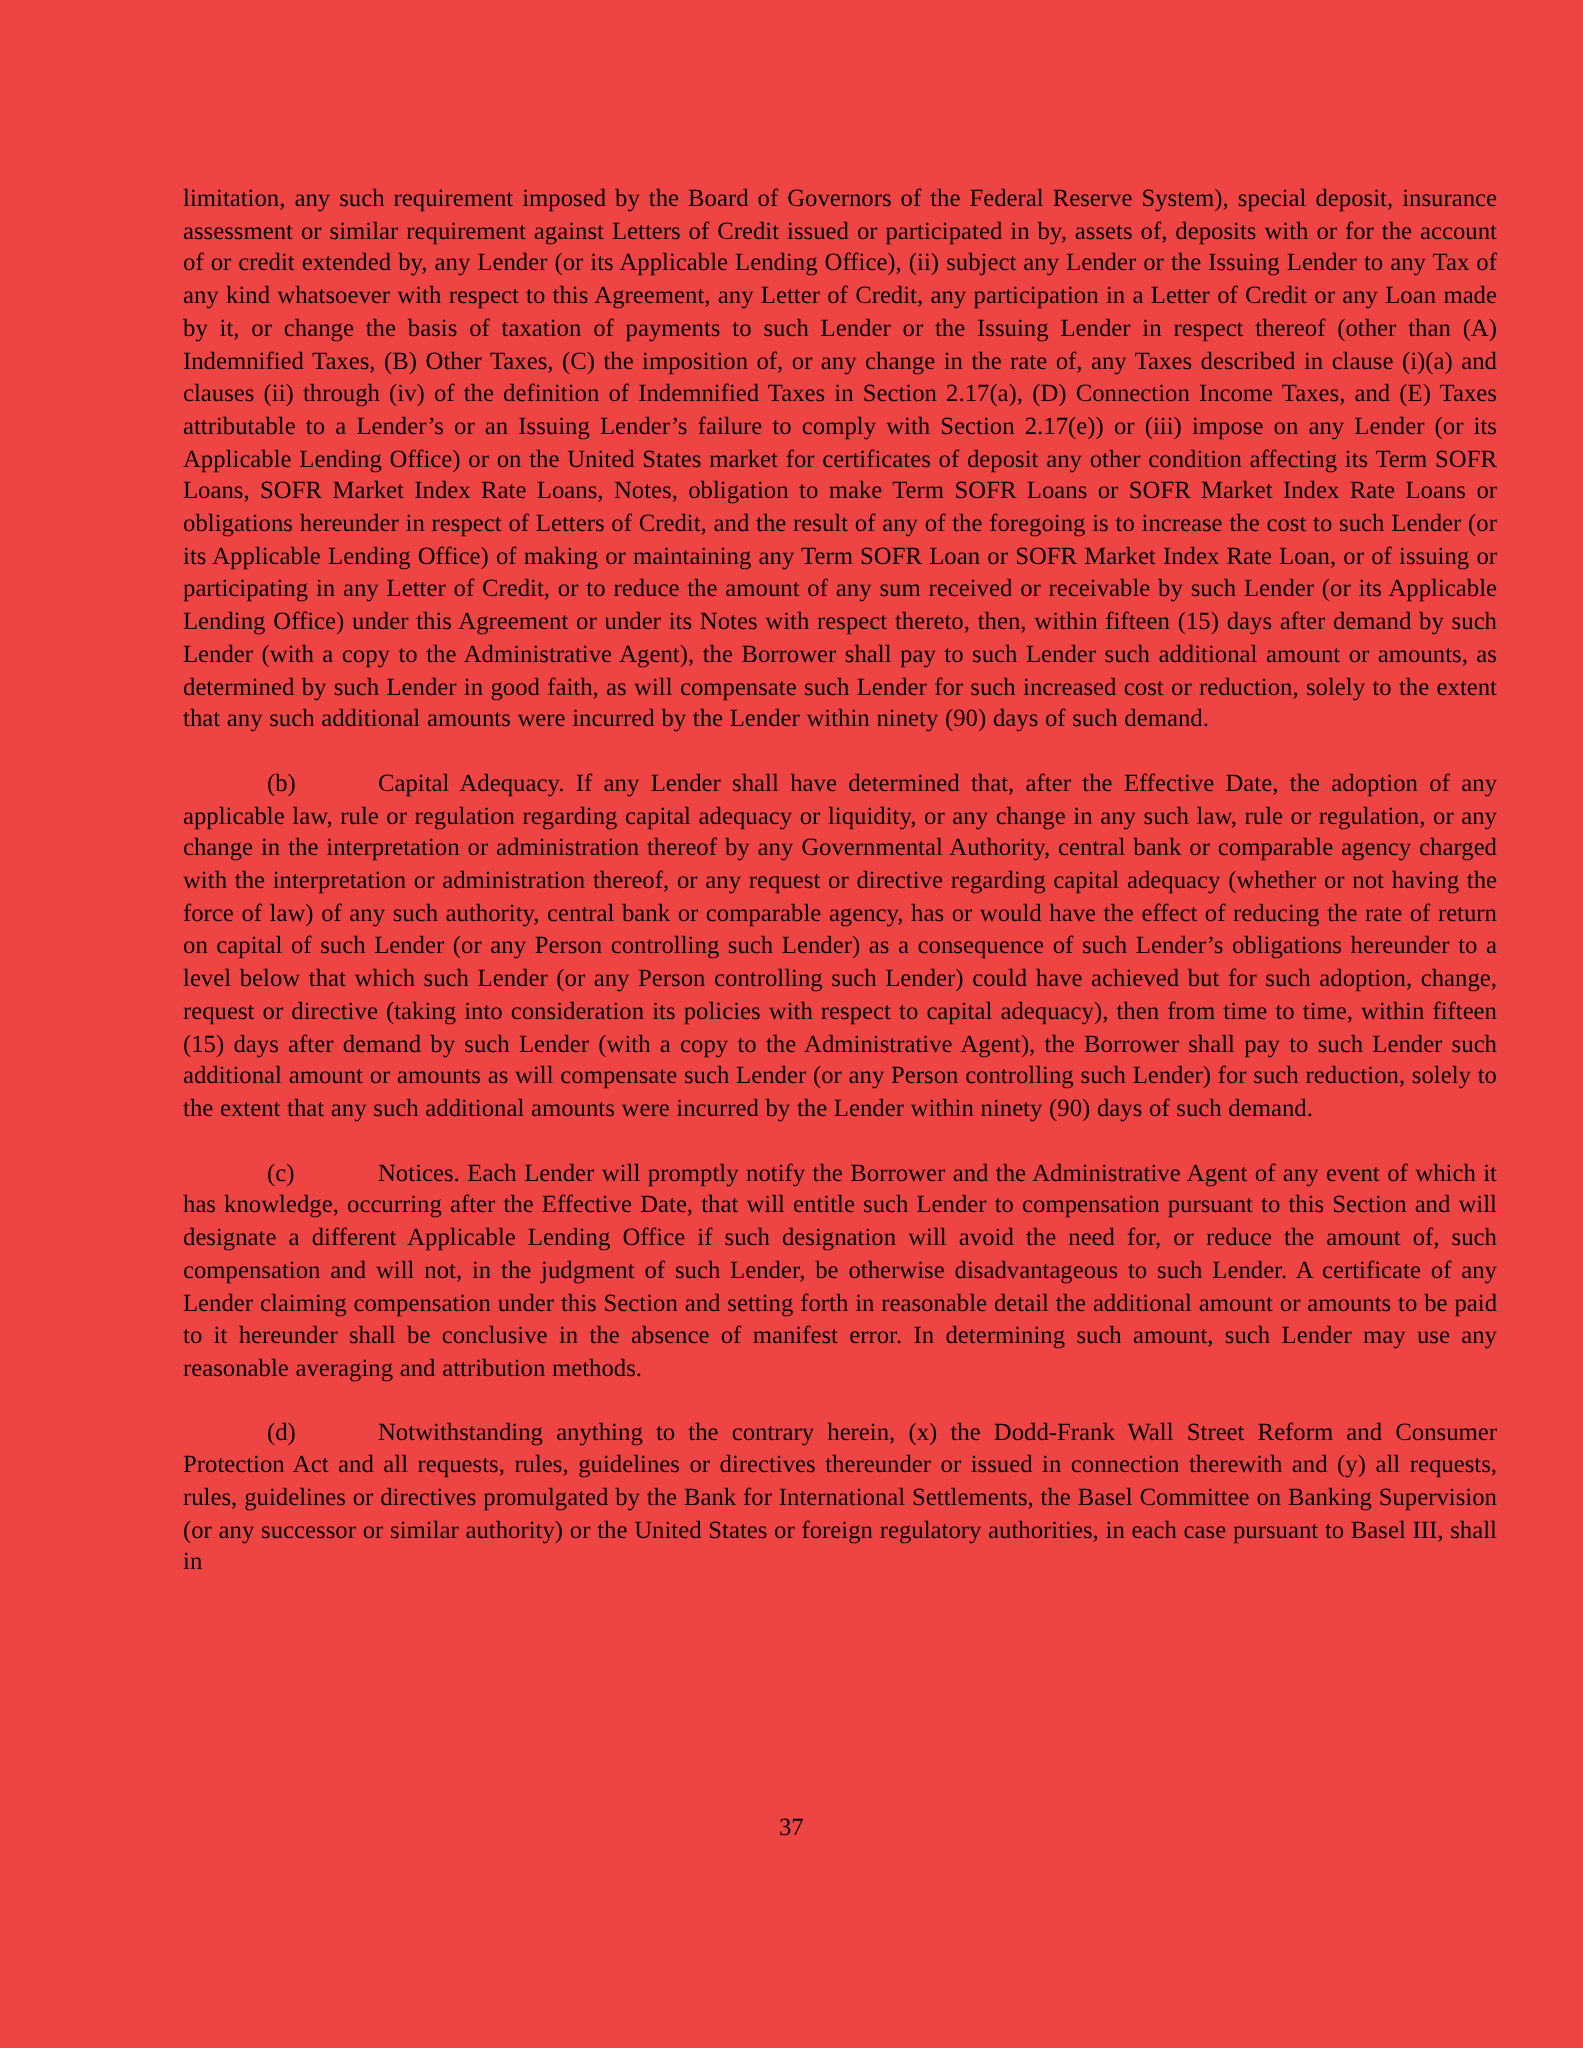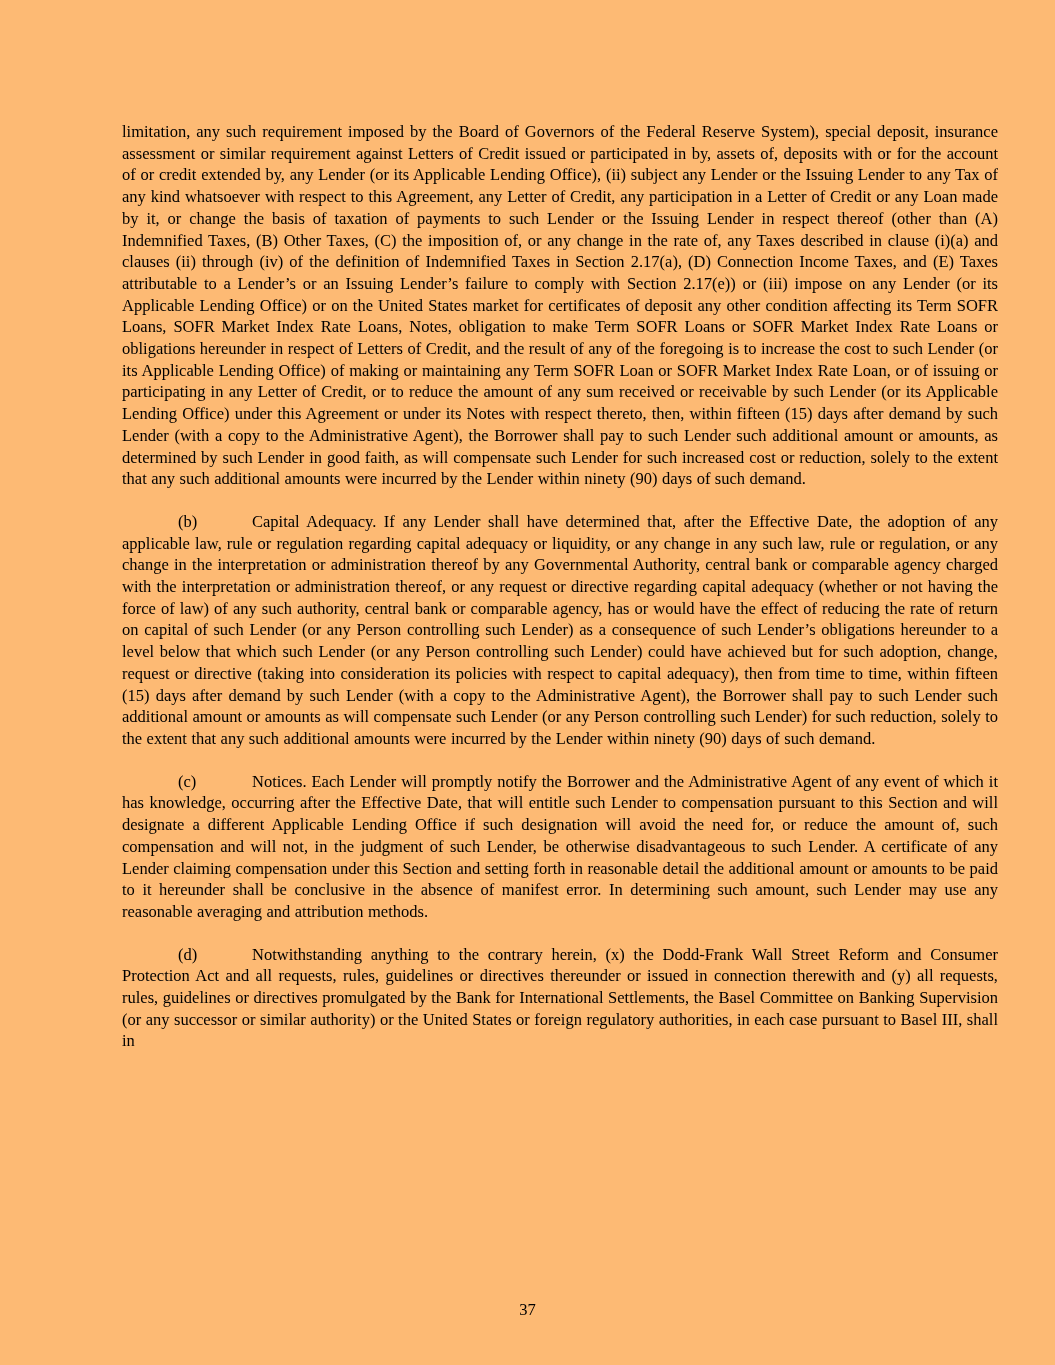"limitation, any such requirement imposed" .page { background: #fdba74 -> #ef4444 }
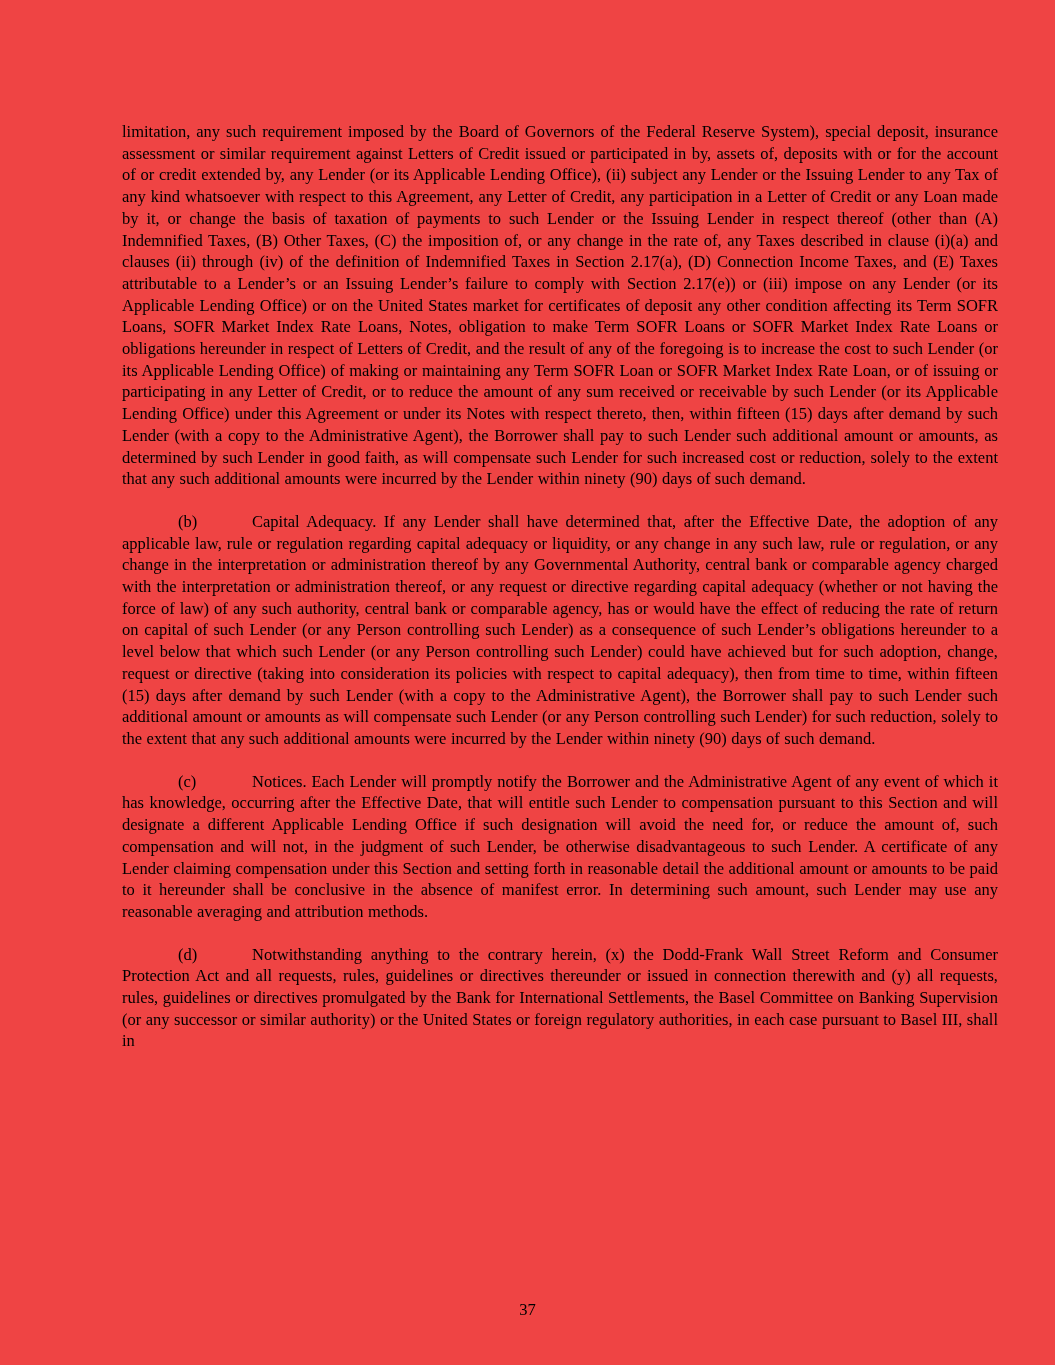"37" .footer { top: 1299px -> 1207px }
